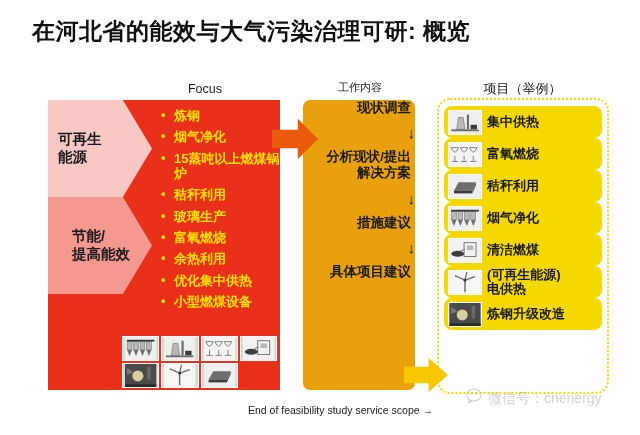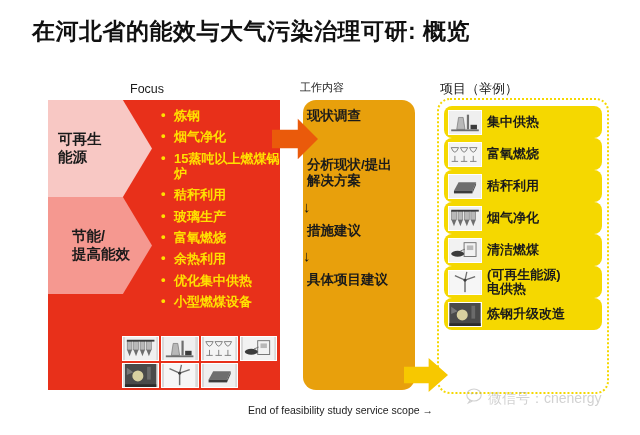"Focus" .col-caption { text-align: left -> center }
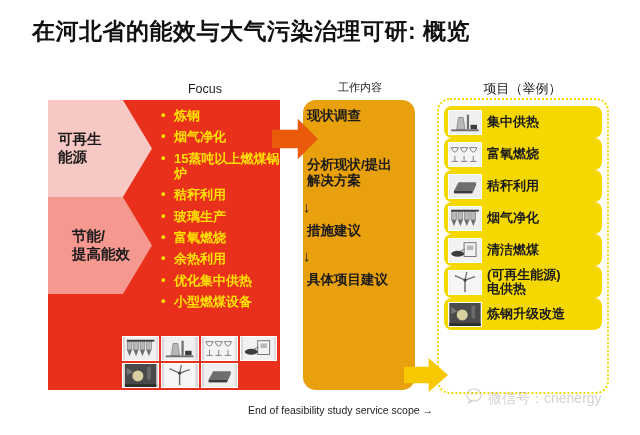"现状调查" #work-panel { border-radius: 13px -> 7px; padding-top: 8px -> none; text-align: left -> right }
